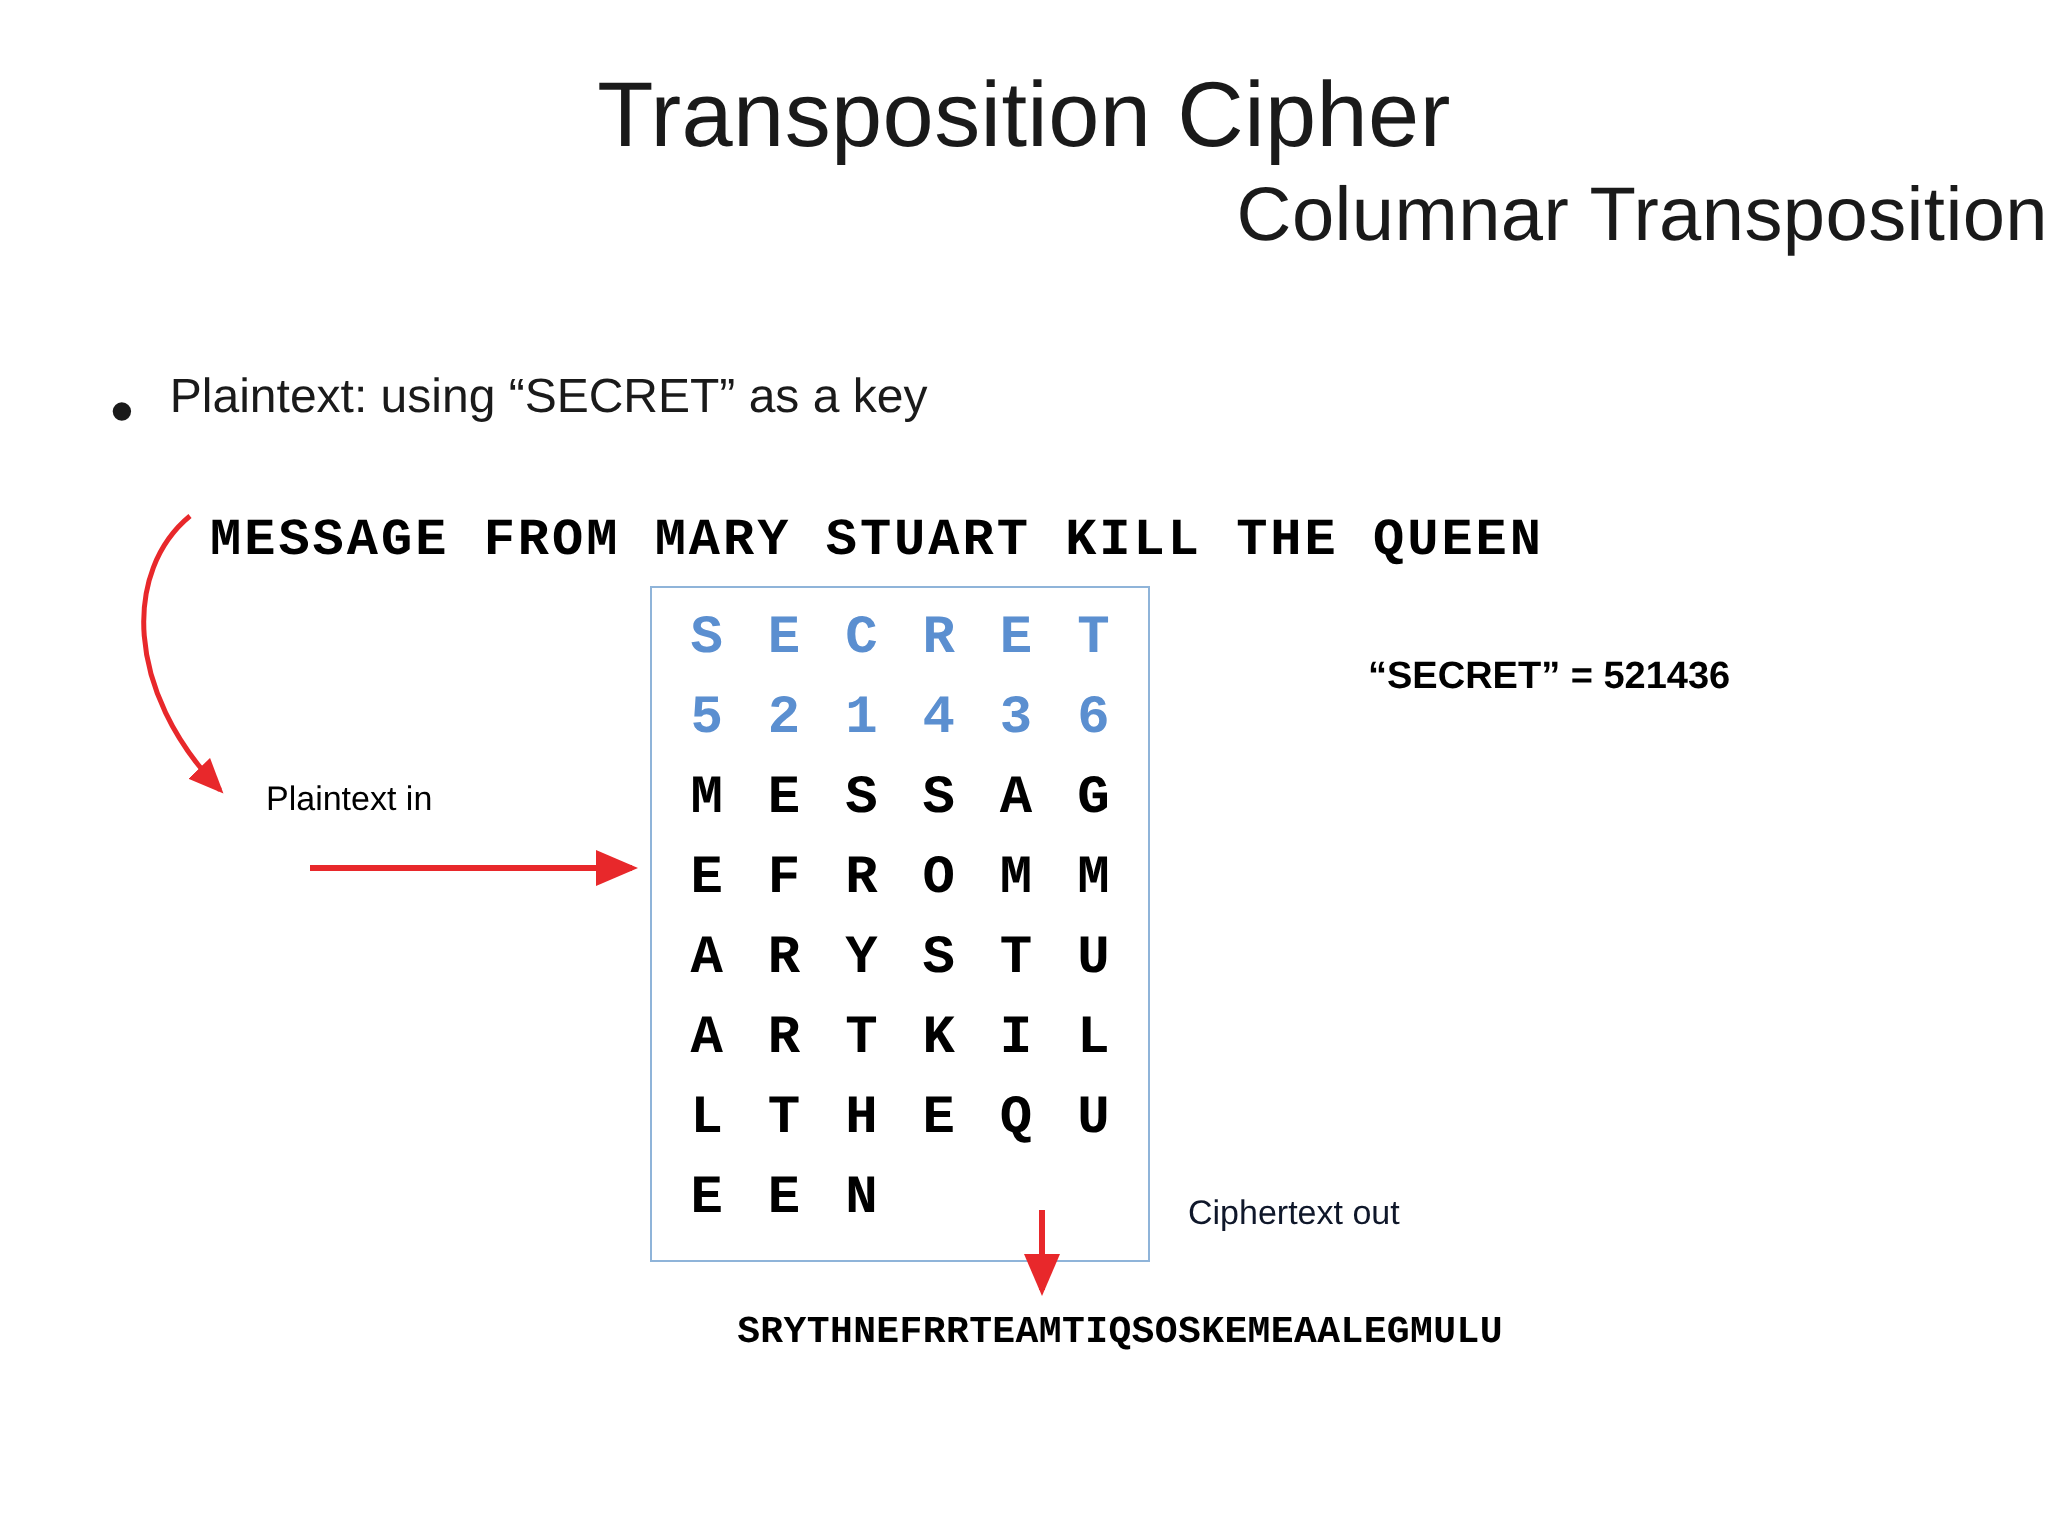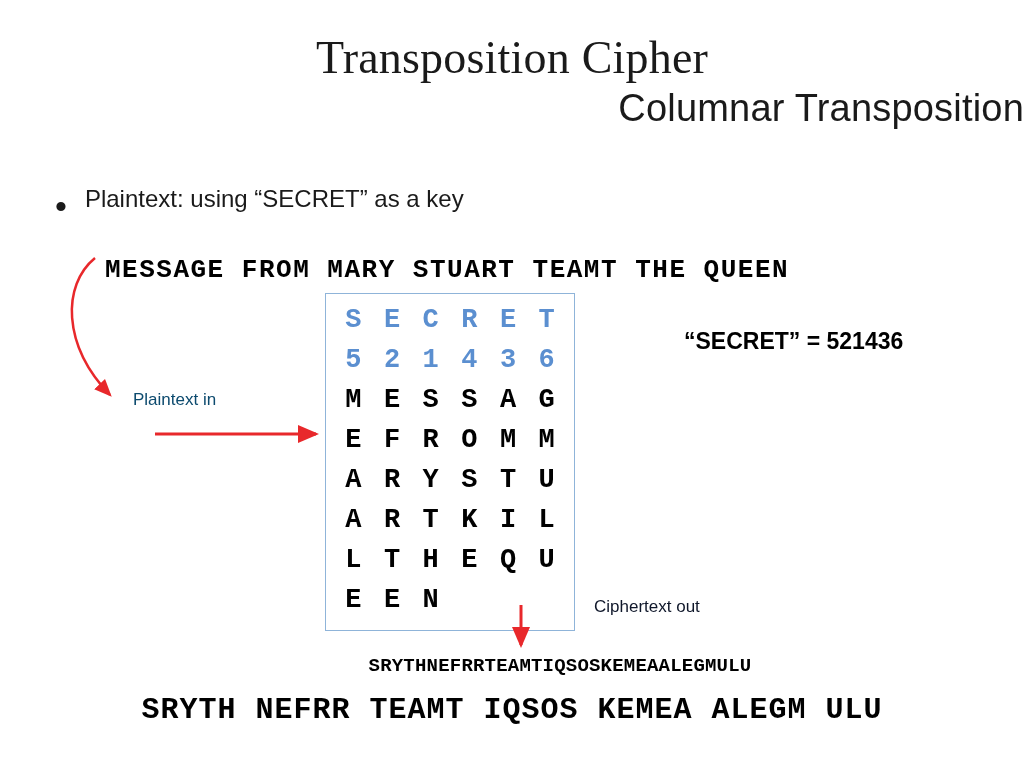"Transposition Cipher" .title-line1 { font-family: Liberation Serif, serif -> none }
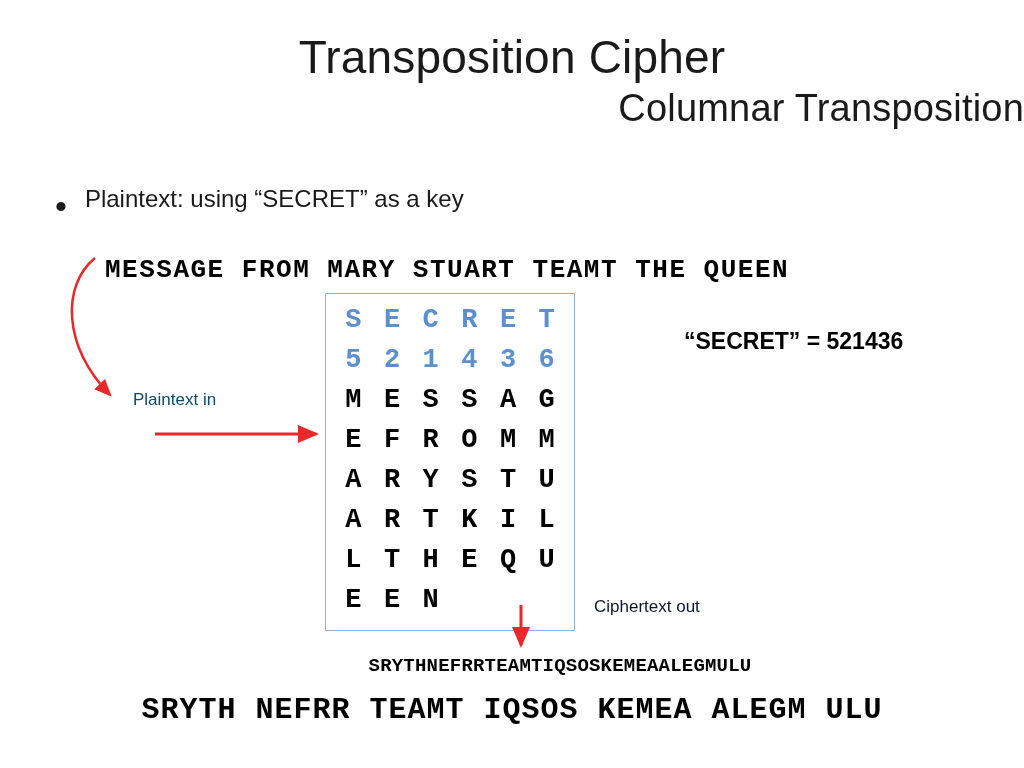"MESSAGE FROM MARY STUART TEAMT" div.plaintext-line { text: TEAMT -> KILL }
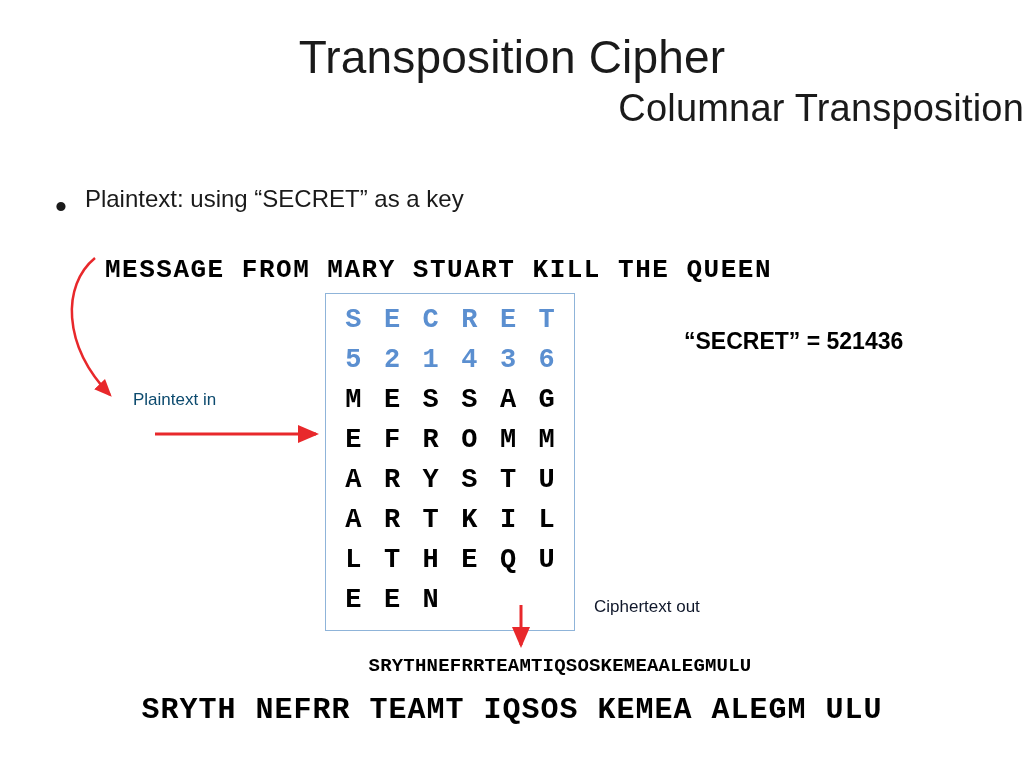"“SECRET” = 521436" .secret-label { font-size: 23px -> 19px }
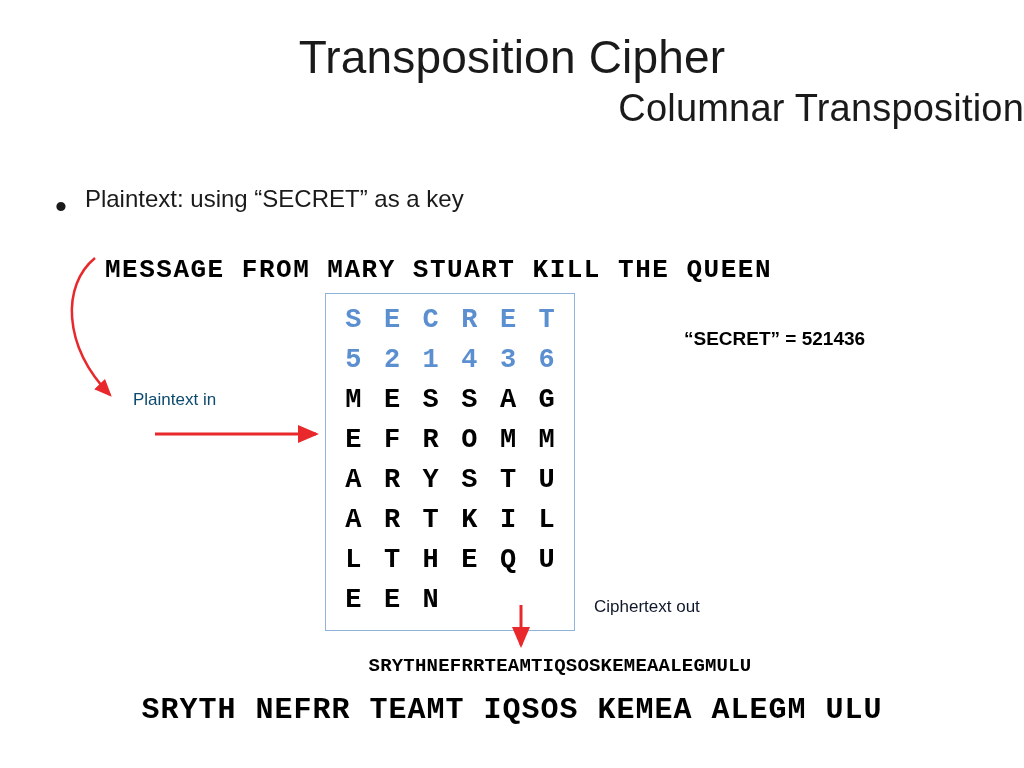"Plaintext in" .plaintext-in-label { color: #0c4a6e -> #000000 }
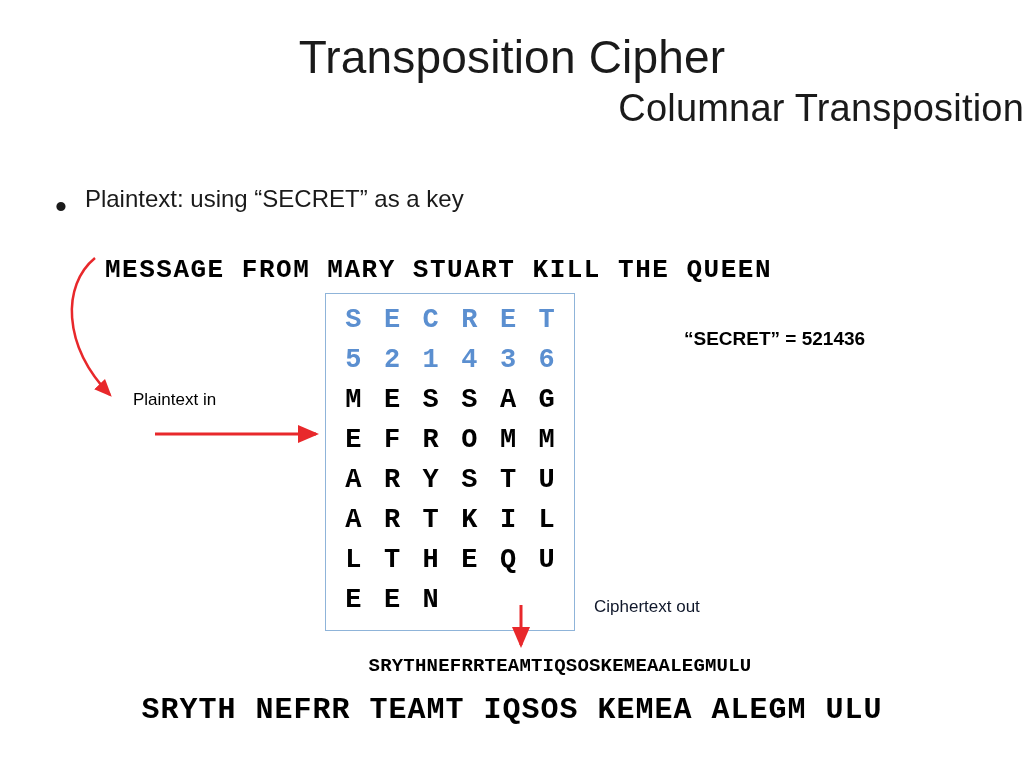"SRYTH NEFRR TEAMT IQSOS KEMEA" div.cipher-spaced { html: <div>SRYTH NEFRR TEAMT IQSOS KEMEA ALEGM ULU</div> -> none }
